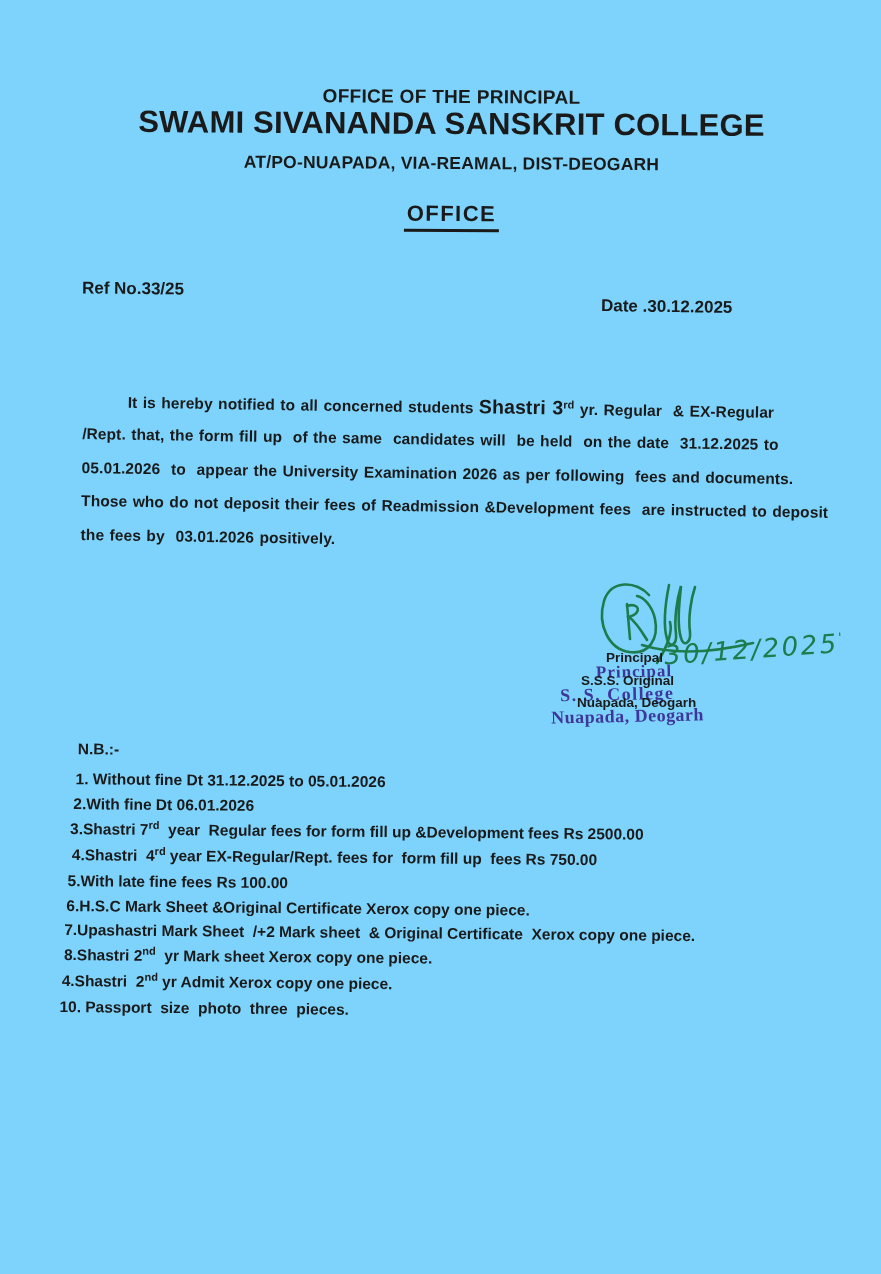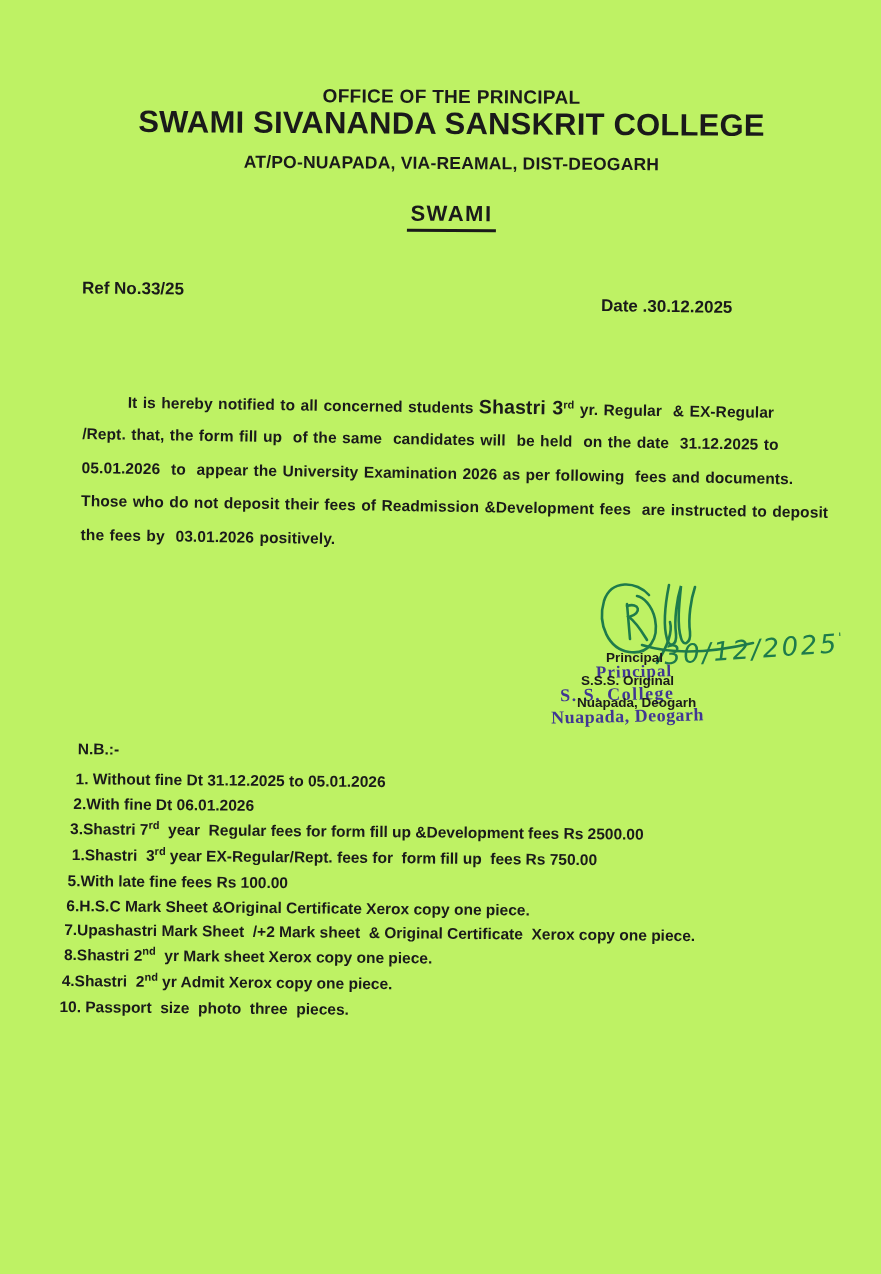"OFFICE OF THE PRINCIPAL" .page { background: #bef264 -> #7dd3fc }
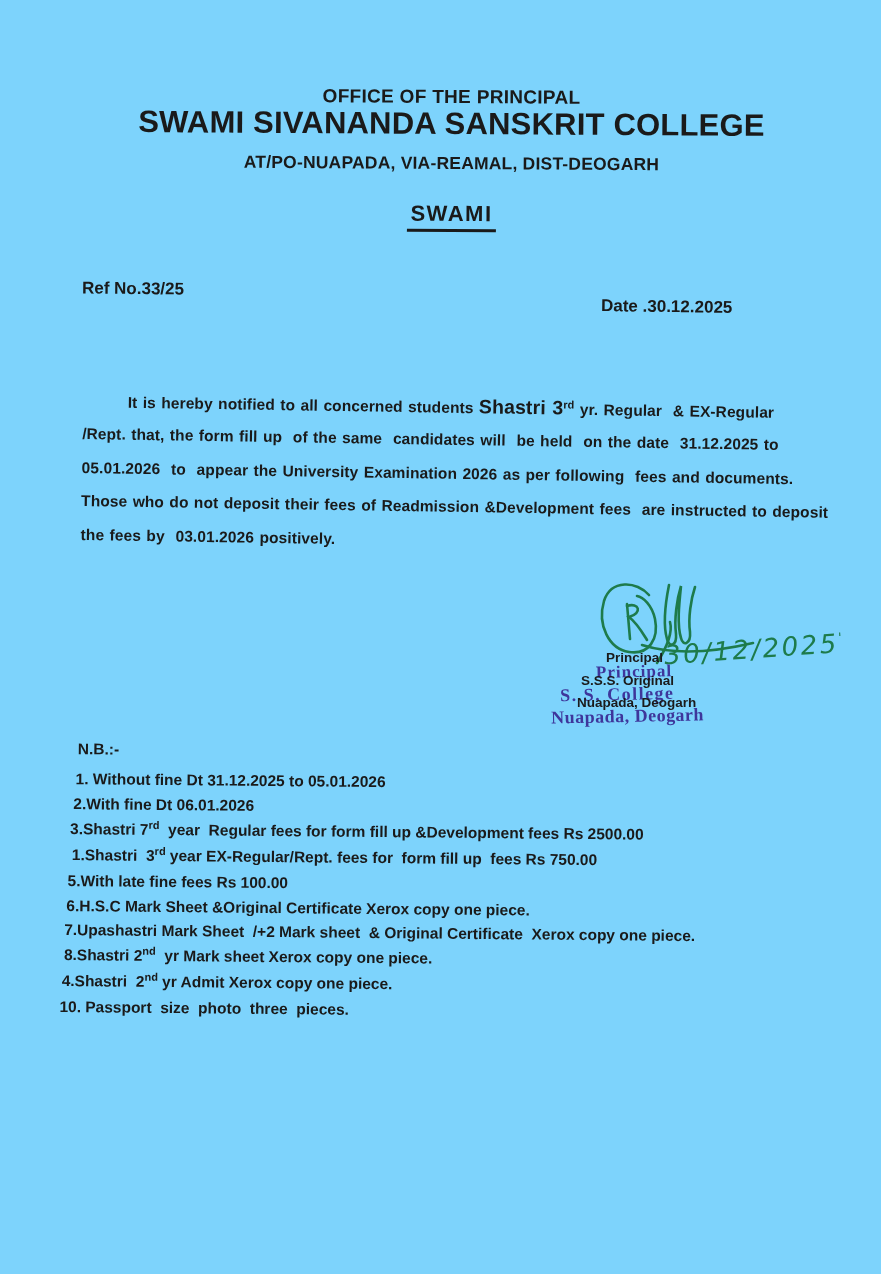"SWAMI" span.notice { text: SWAMI -> OFFICE }
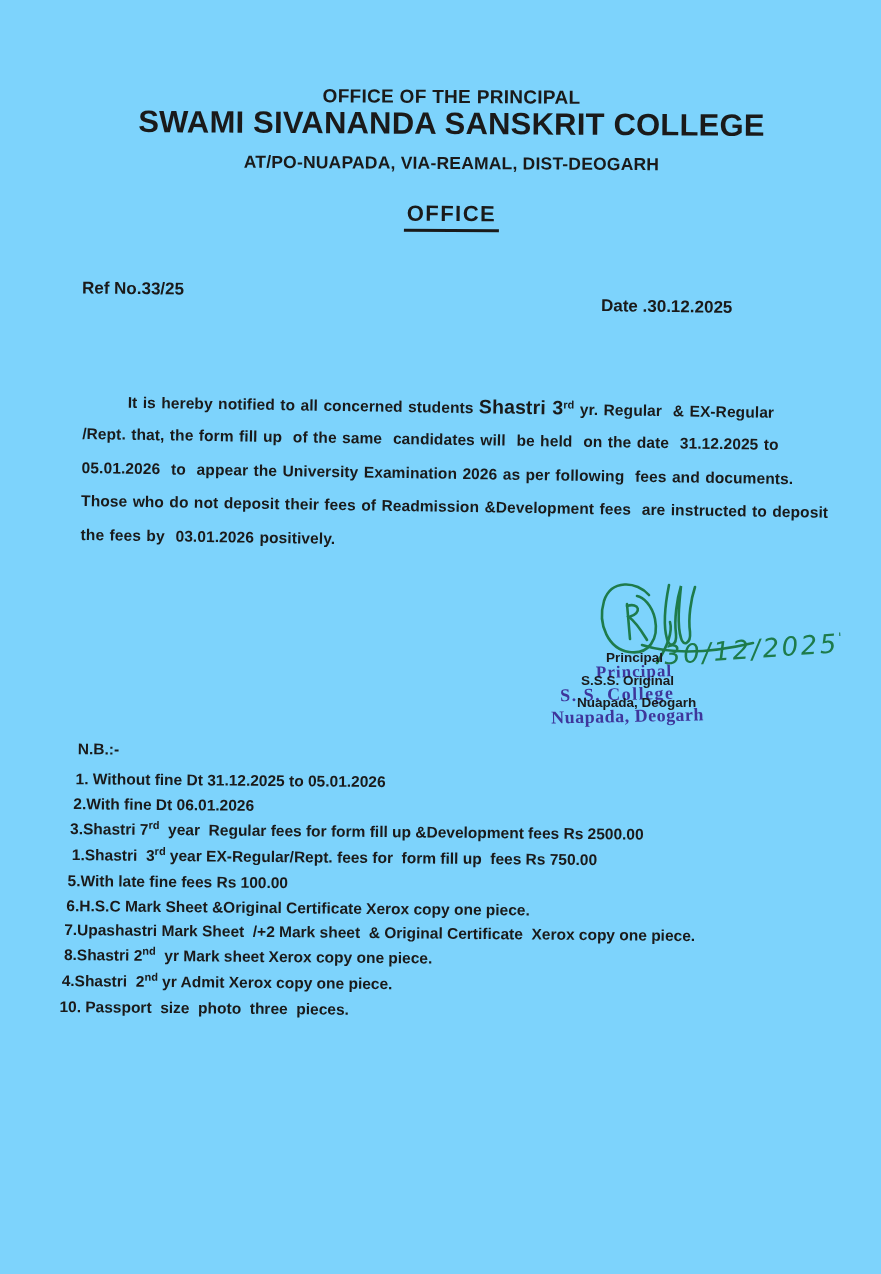"1.Shastri 3" span { text: 1.Shastri  3 -> 4.Shastri  4 }
